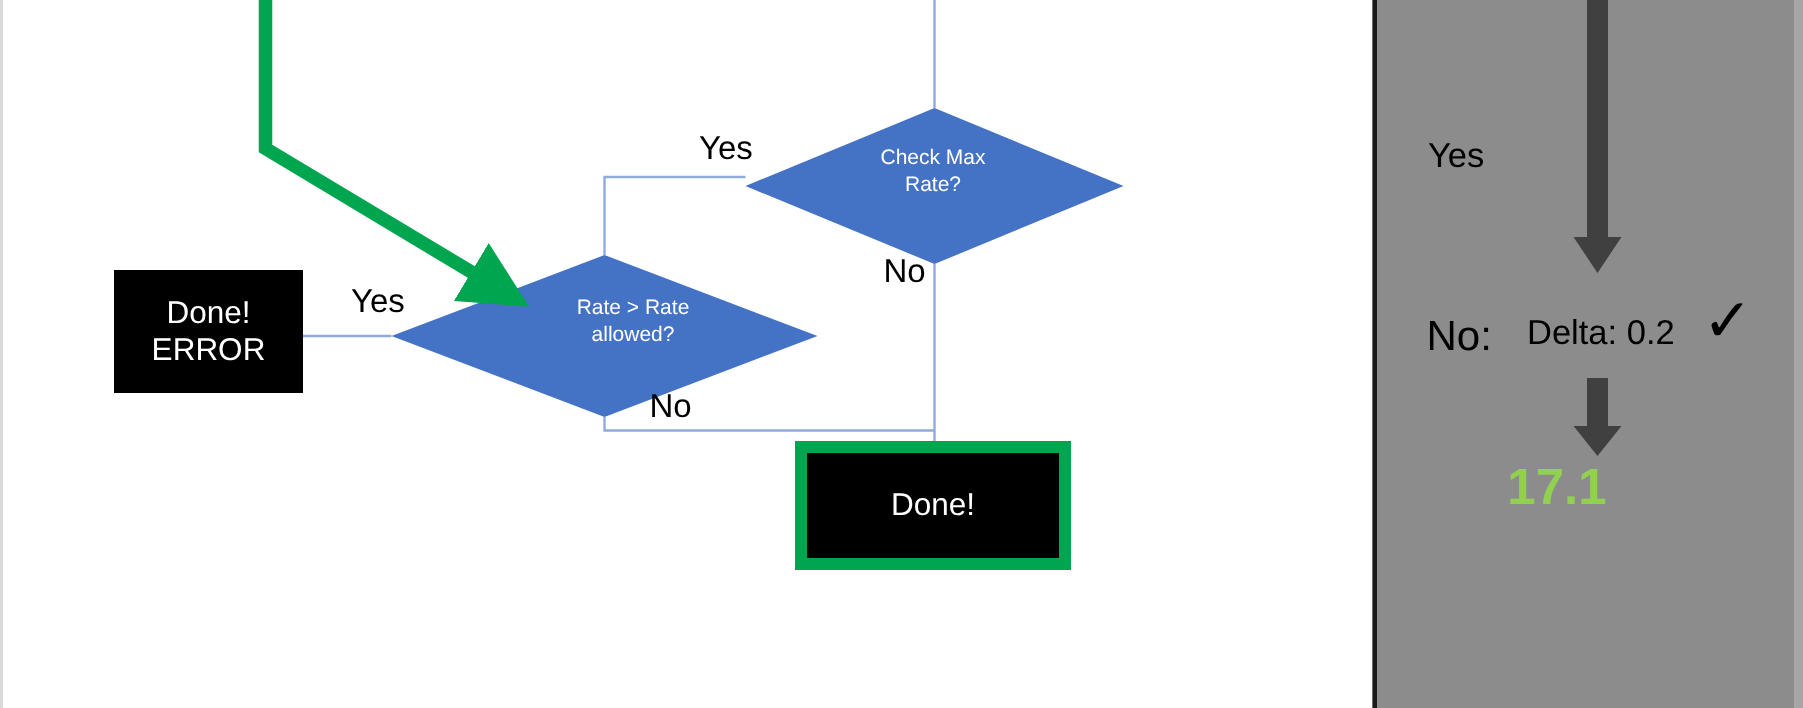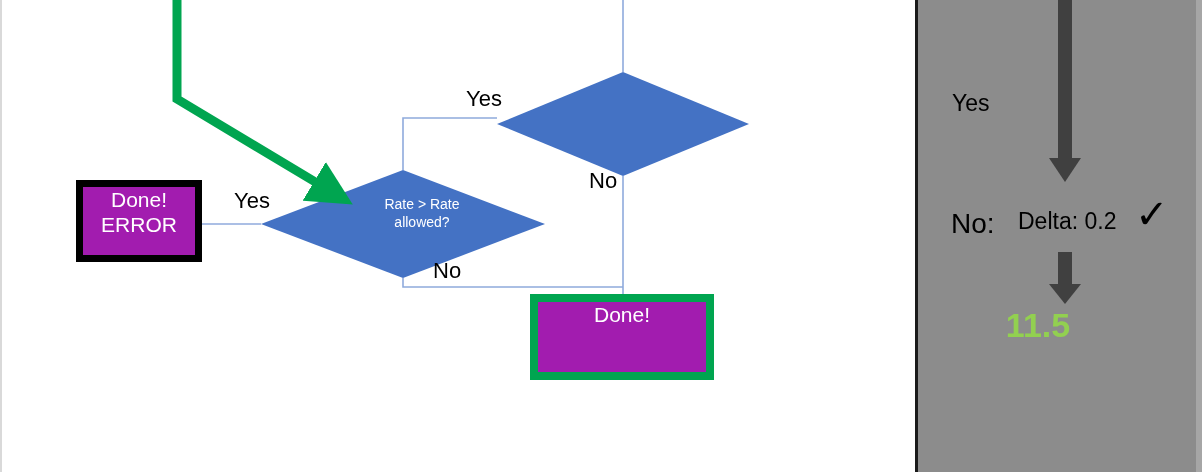"Check Max" div.diamond-text { html: none -> <div>Check Max Rate?</div> }
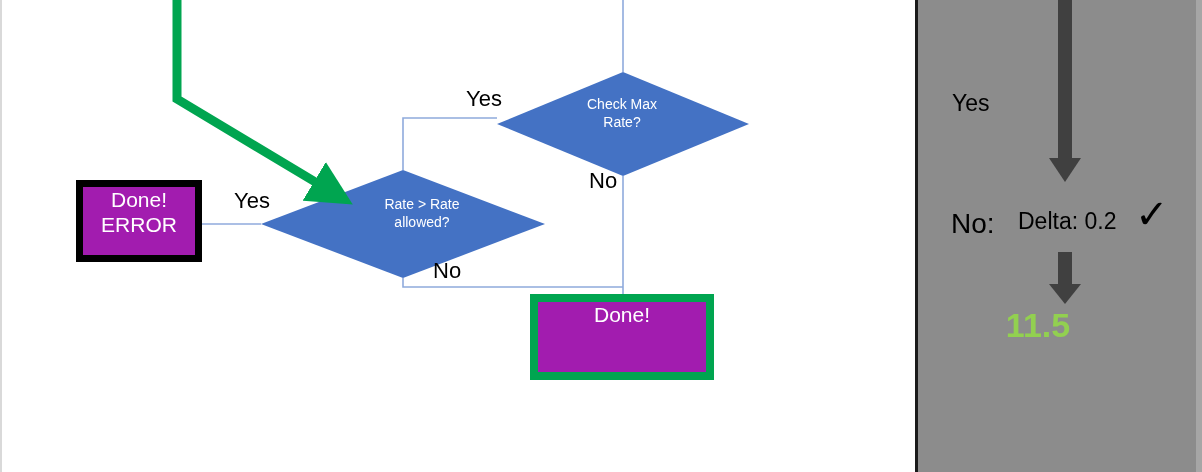"Done!" .proc-box { align-items: flex-start -> center; background: #a21caf -> #000000 }
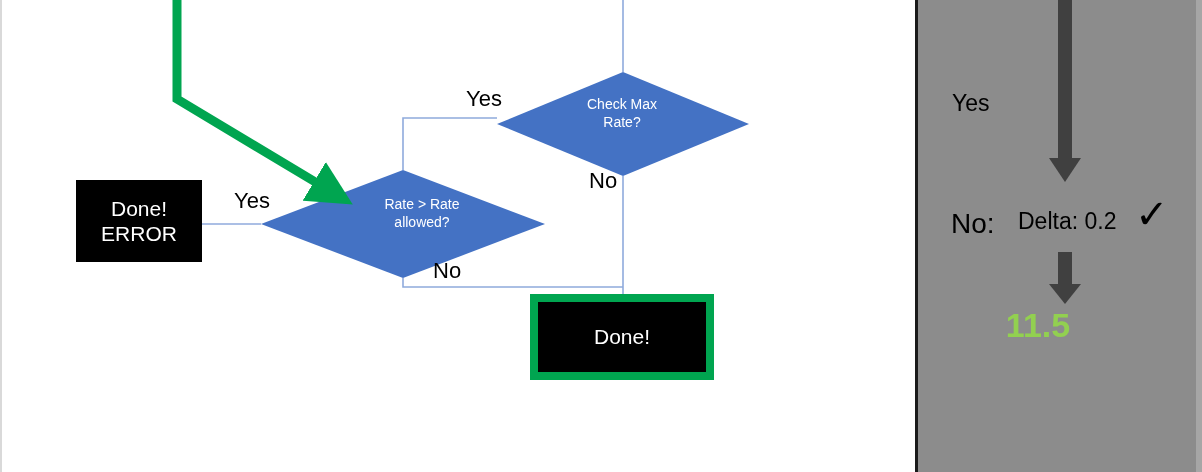"11.5" div.panel-text { text: 11.5 -> 17.1 }
